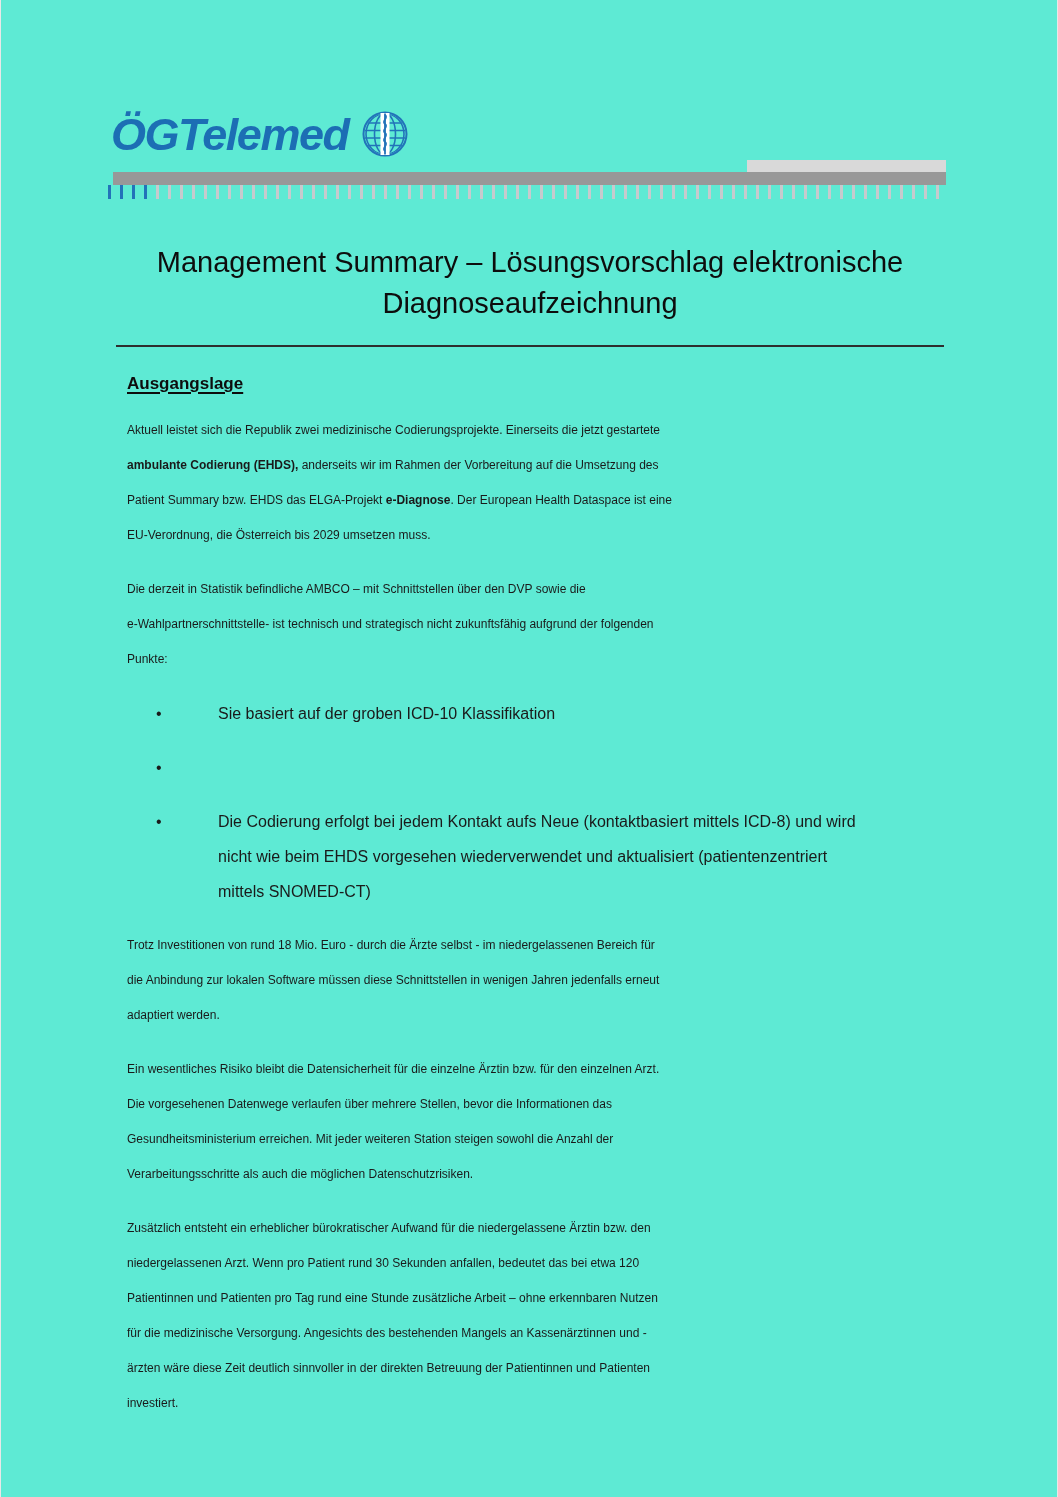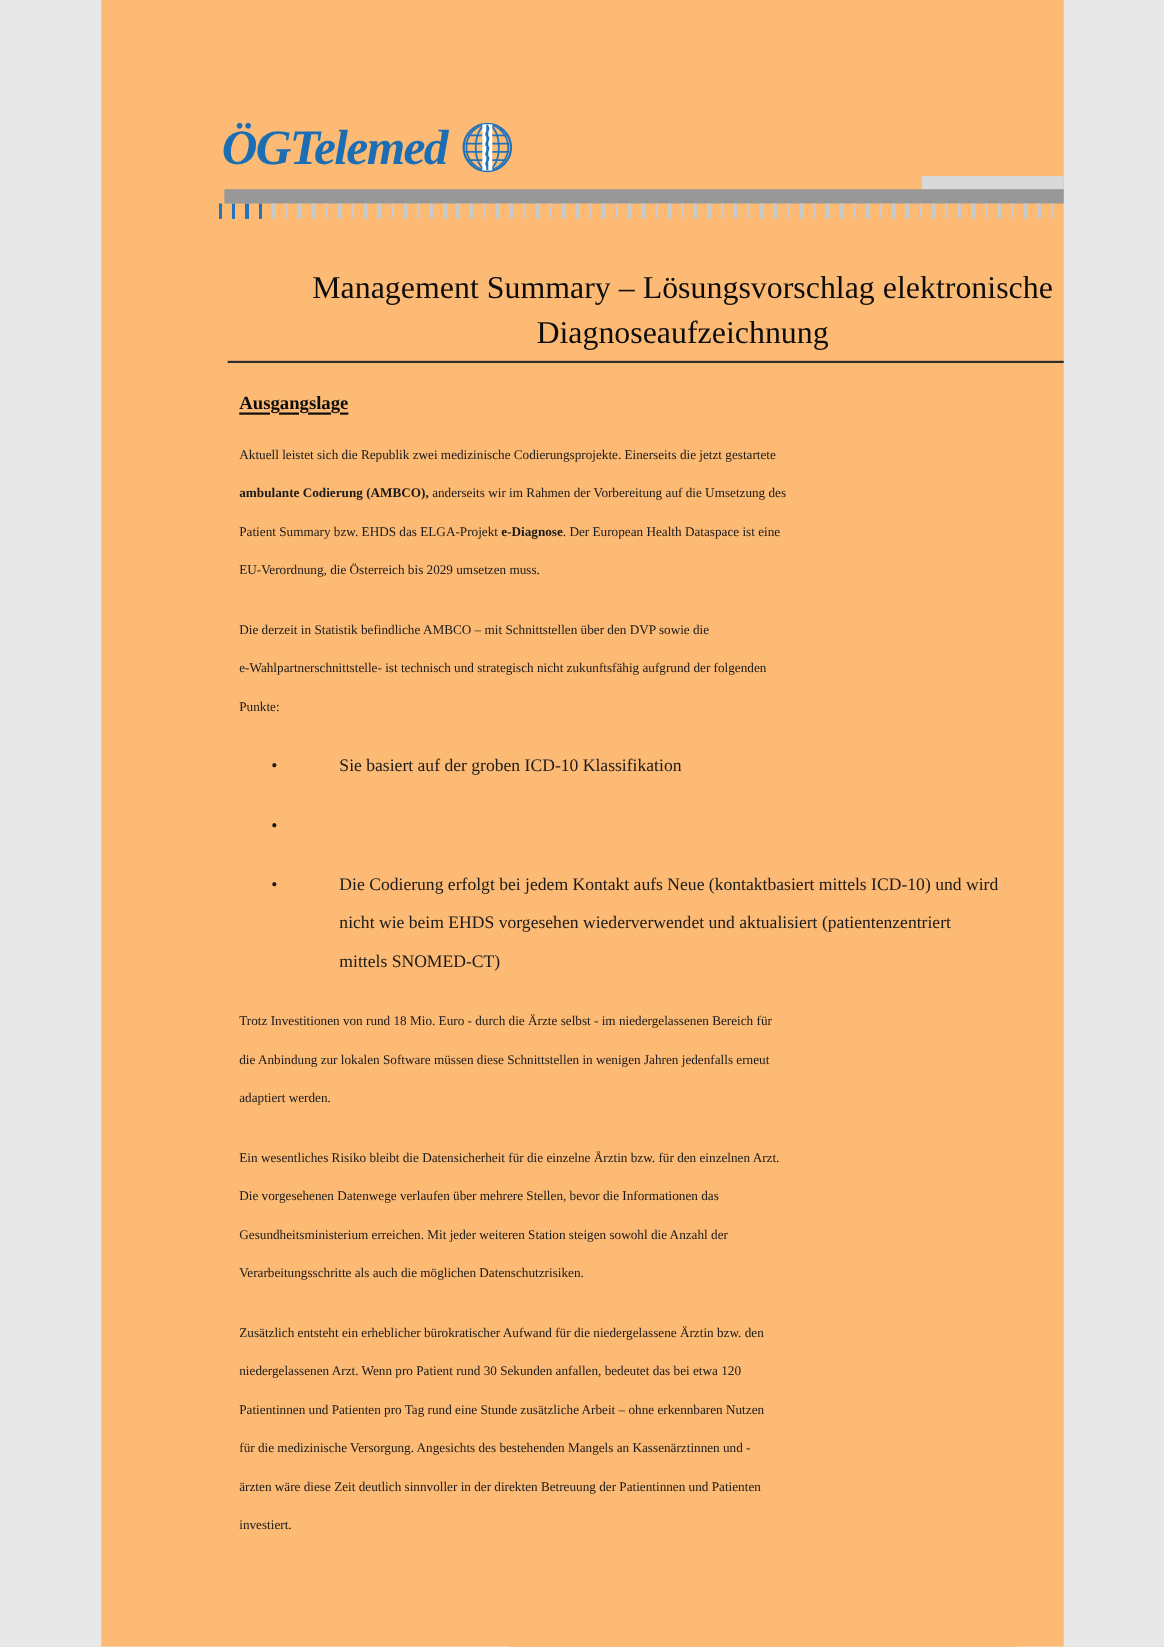"ÖGTelemed" .page { background: #fdba74 -> #5eead4; font-family: Liberation Serif, serif -> Liberation Sans, sans-serif; width: 875px -> 1056px }
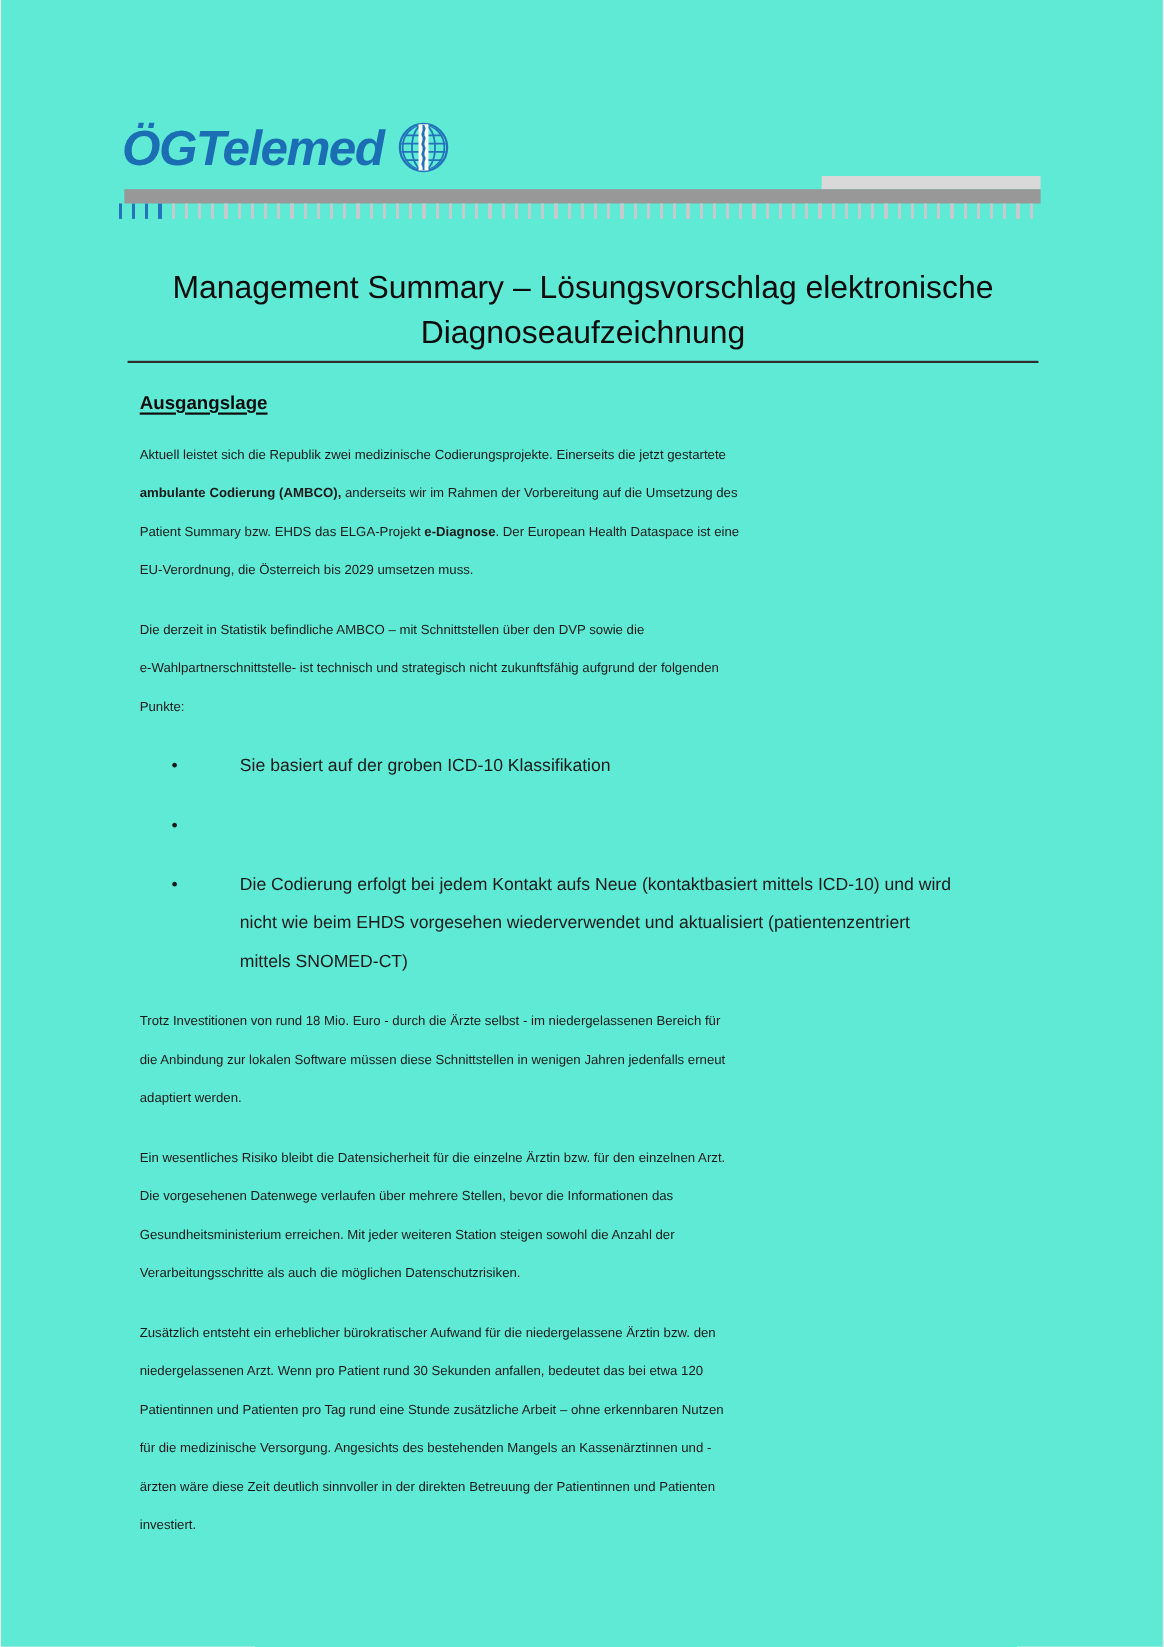"Management Summary – Lösungsvorschlag" .doc-title { padding-bottom: 4px -> 21px }
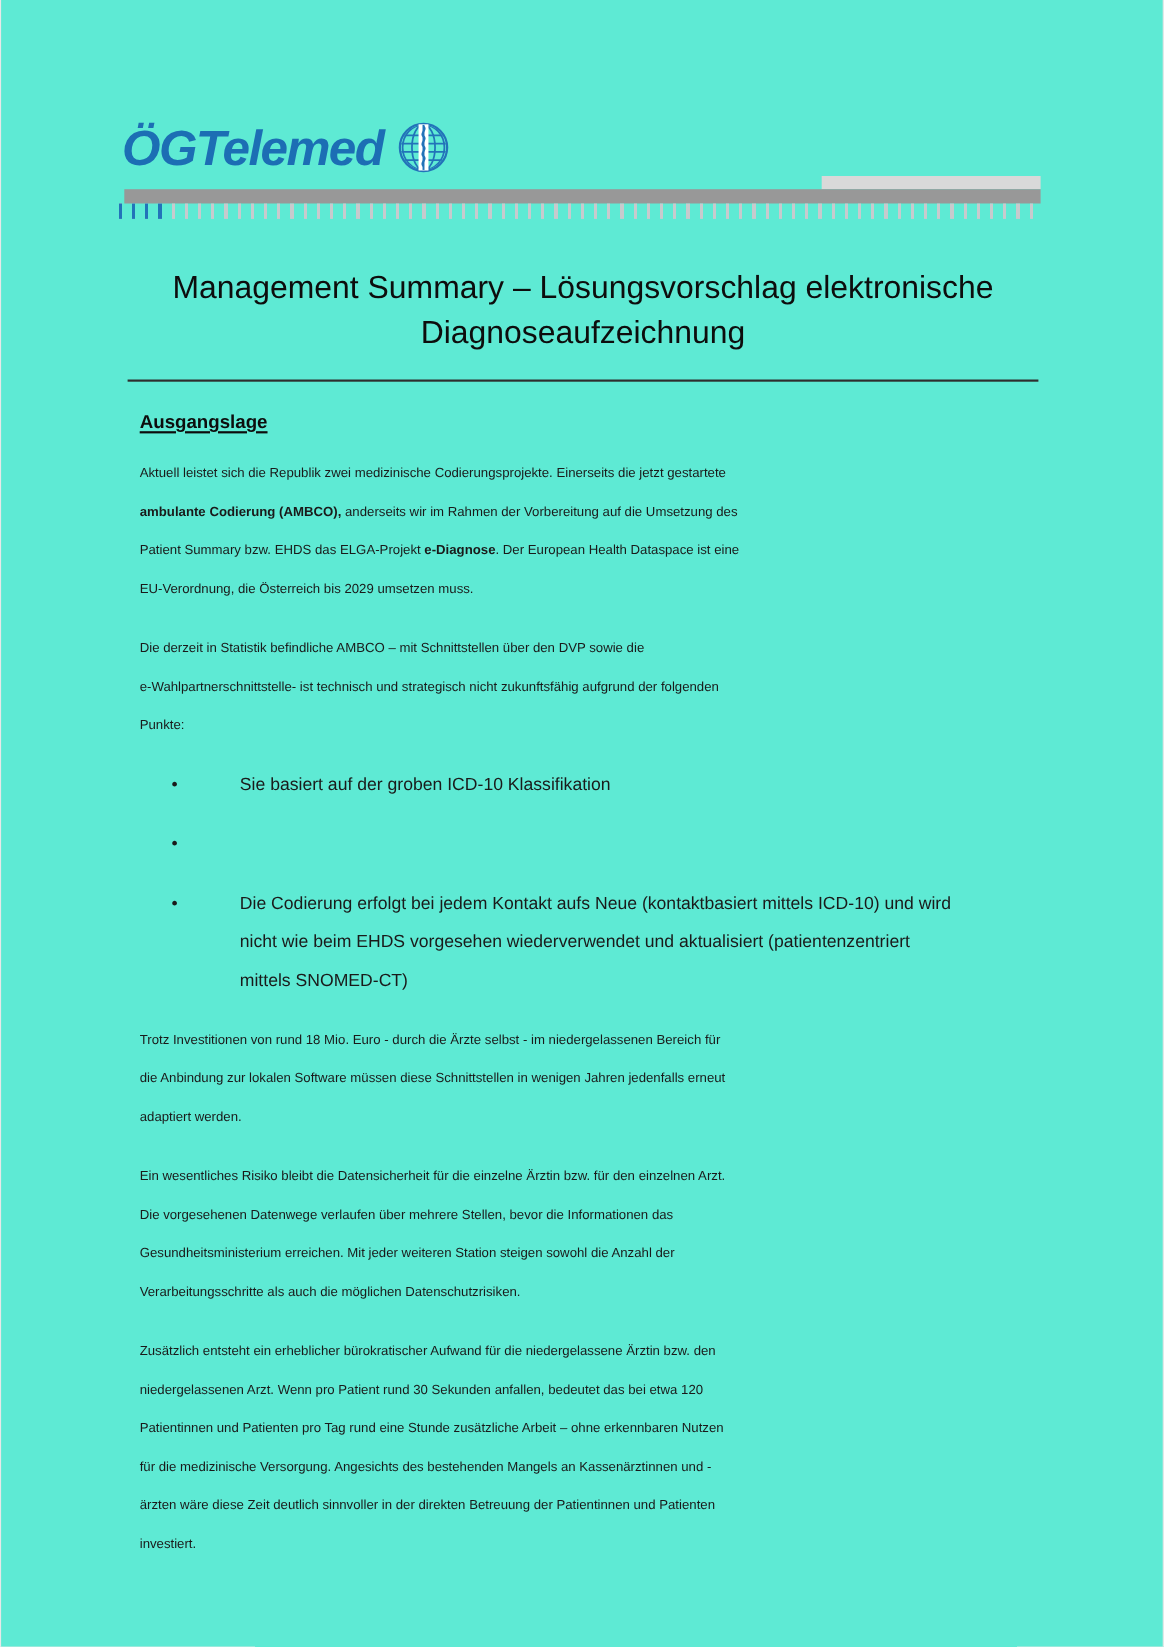"ambulante Codierung (AMBCO)," b { text: AMBCO -> EHDS }
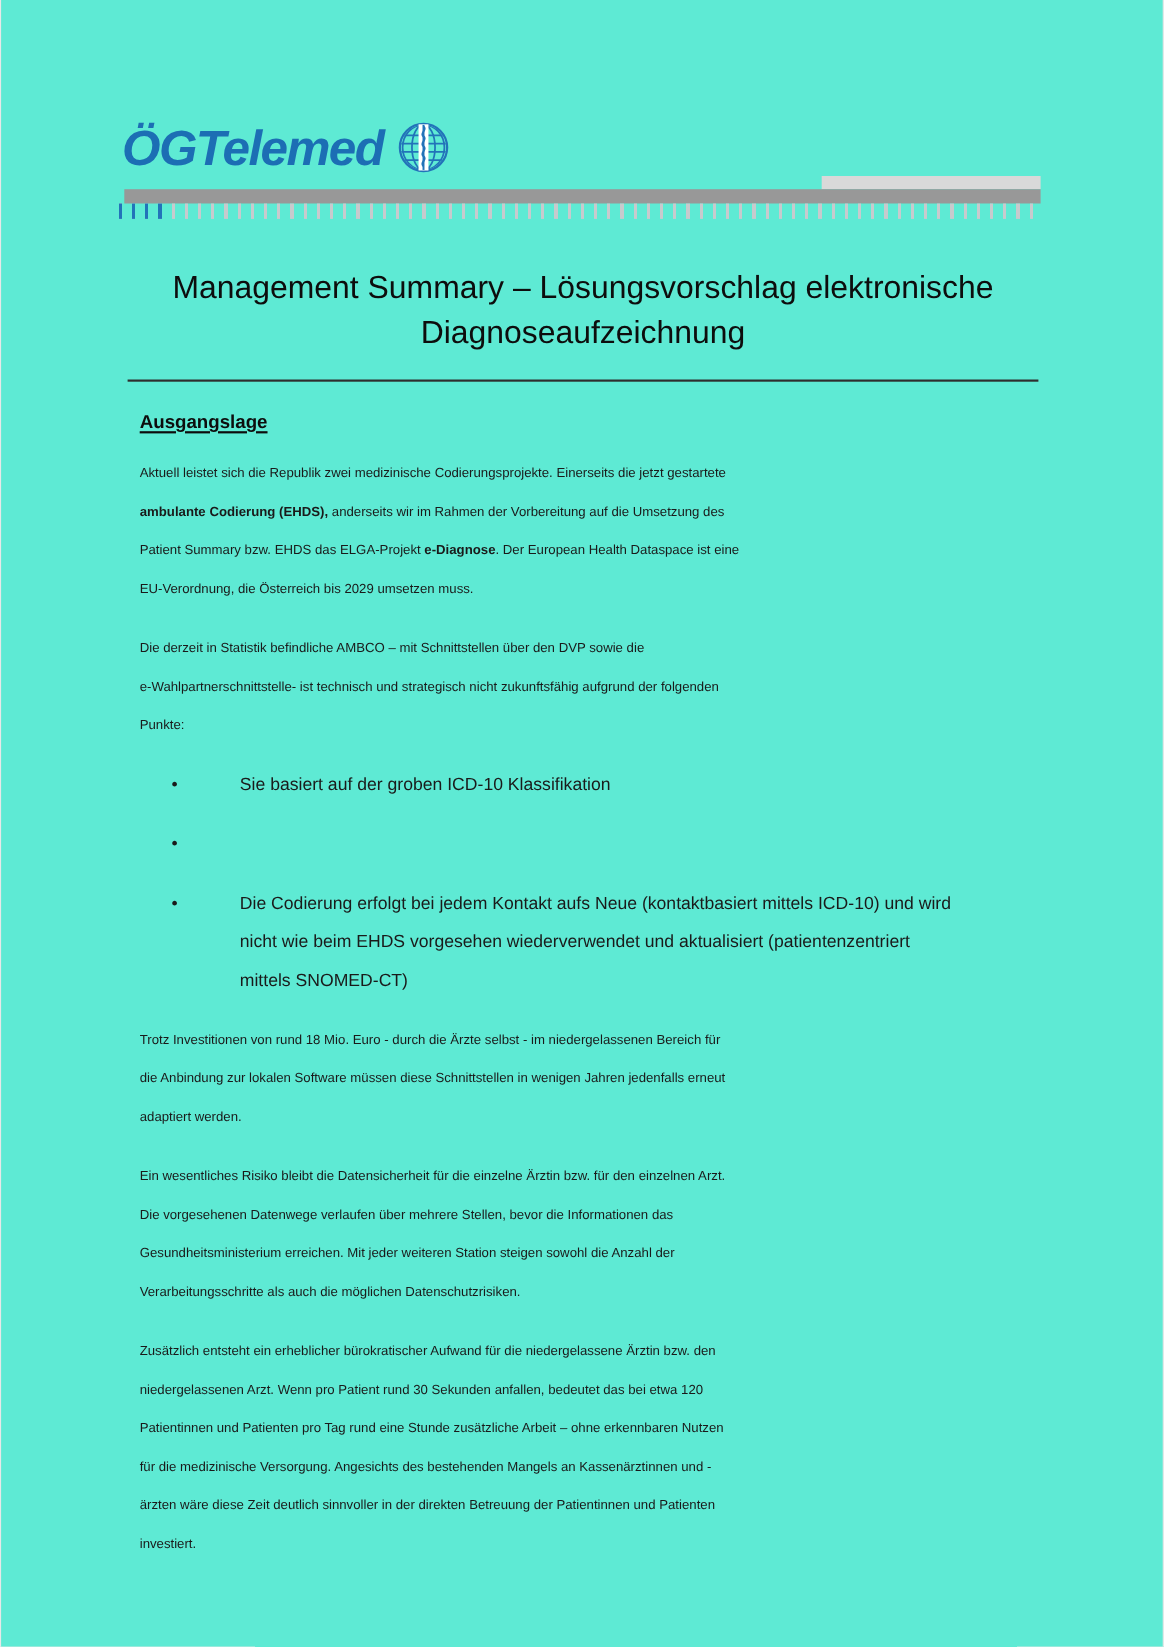"Die Codierung erfolgt bei jedem" span.bullet-text { text: ICD-10 -> ICD-8 }
